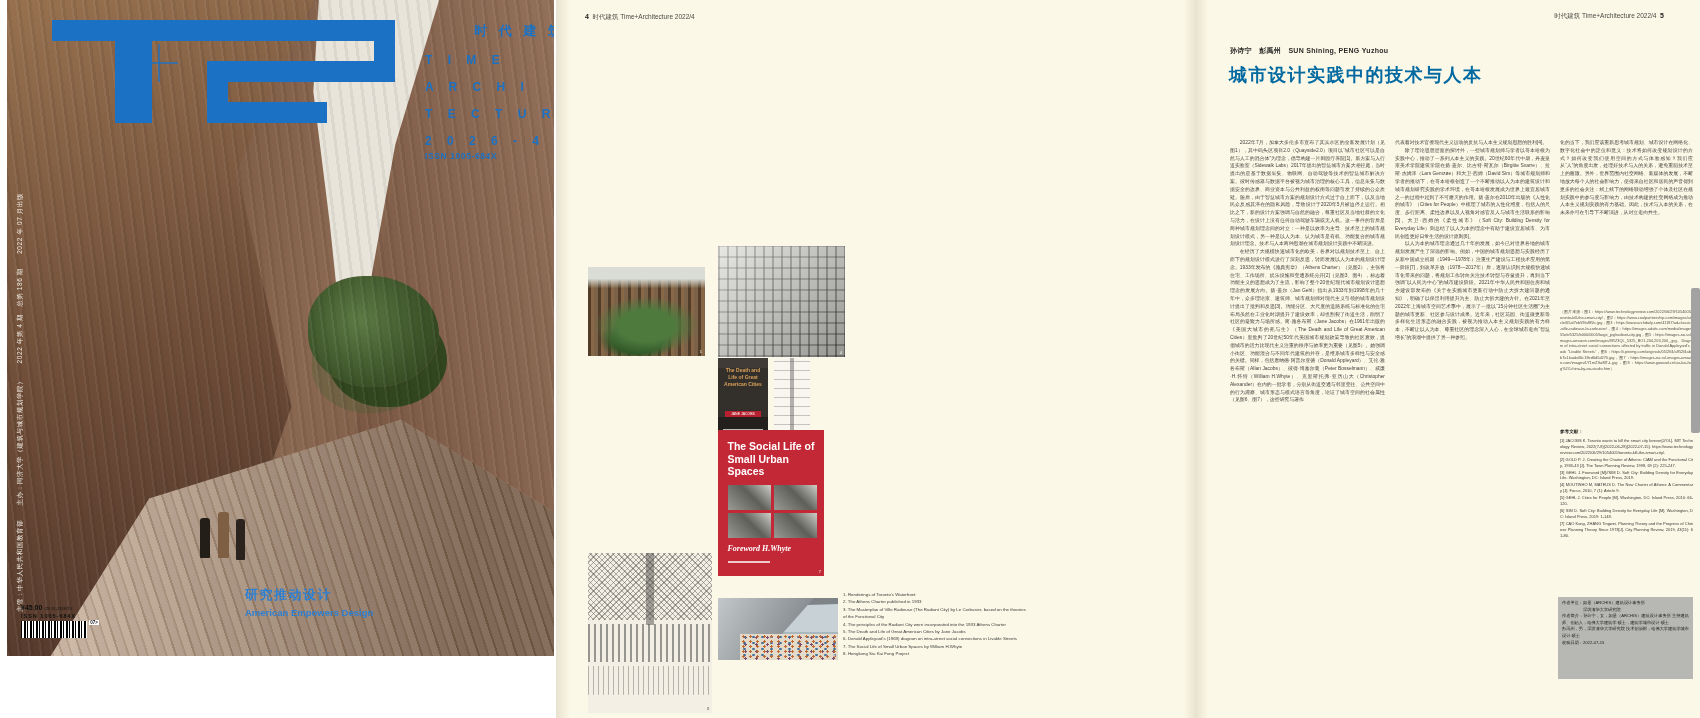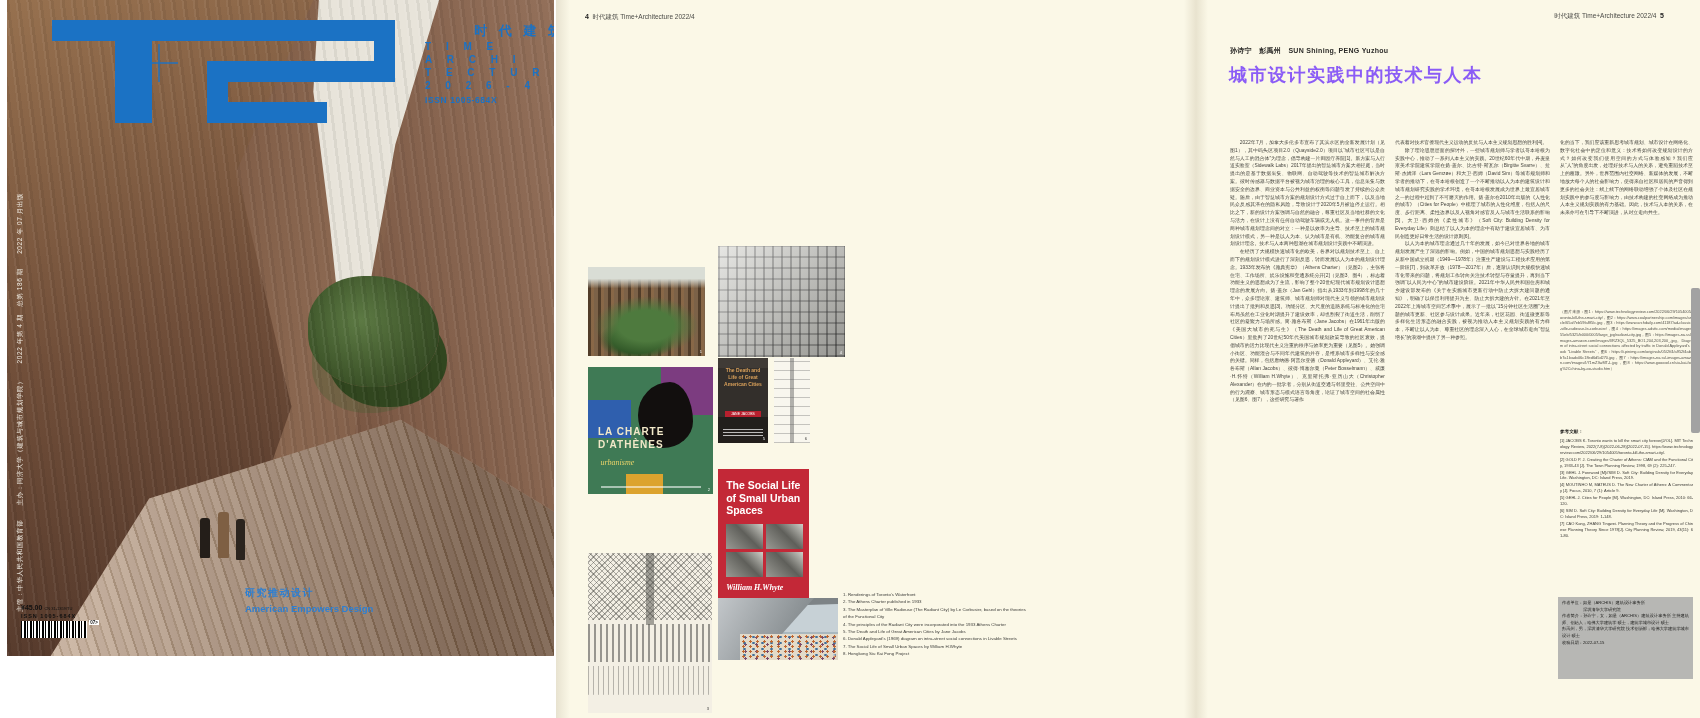"T I M E" .mh-ln { font-size: 10px -> 12px; margin-top: none -> 14px }
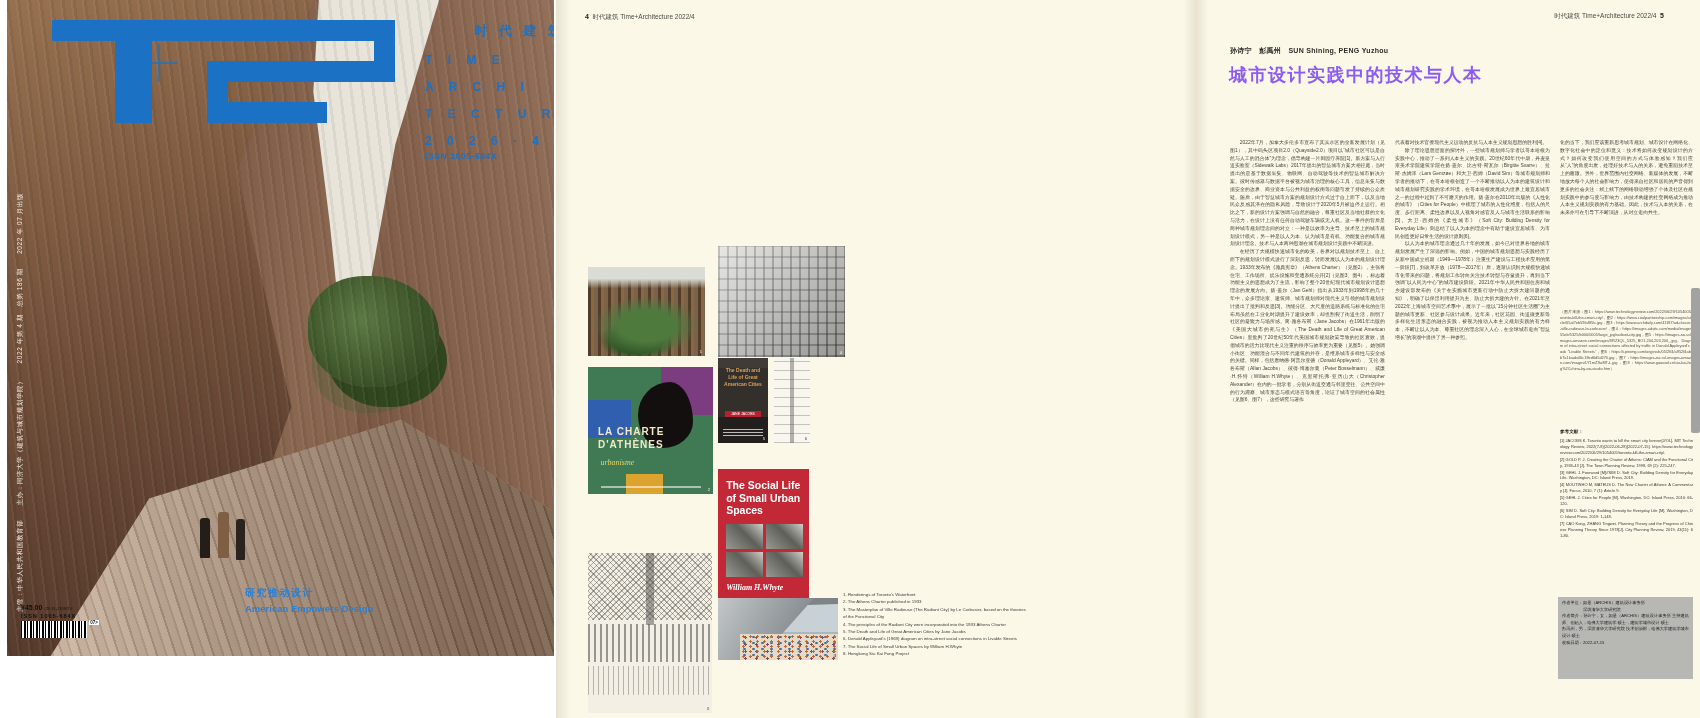"城市设计实践中的技术与人本" .title-cn { color: #8b5cf6 -> #0369a1 }
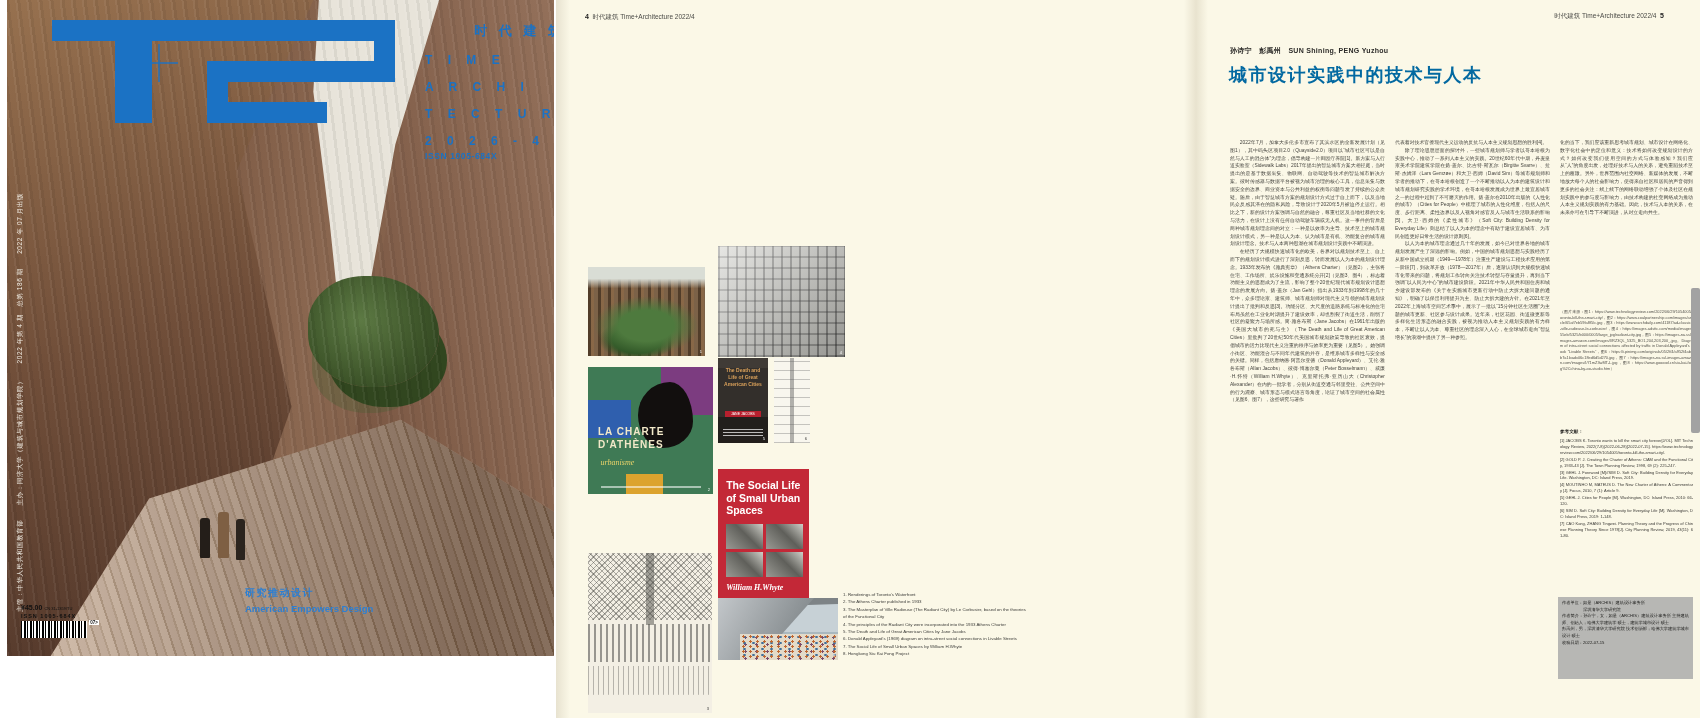"LA CHARTE" div.tile { html: <div> <div></div> <div></div> <div></div> <div></div> <div> <div>LA CHARTE</div> <div>D'ATHÈNES</div> </div> <div>urbanisme</div> <div></div> <span>2</span> </div> -> none }
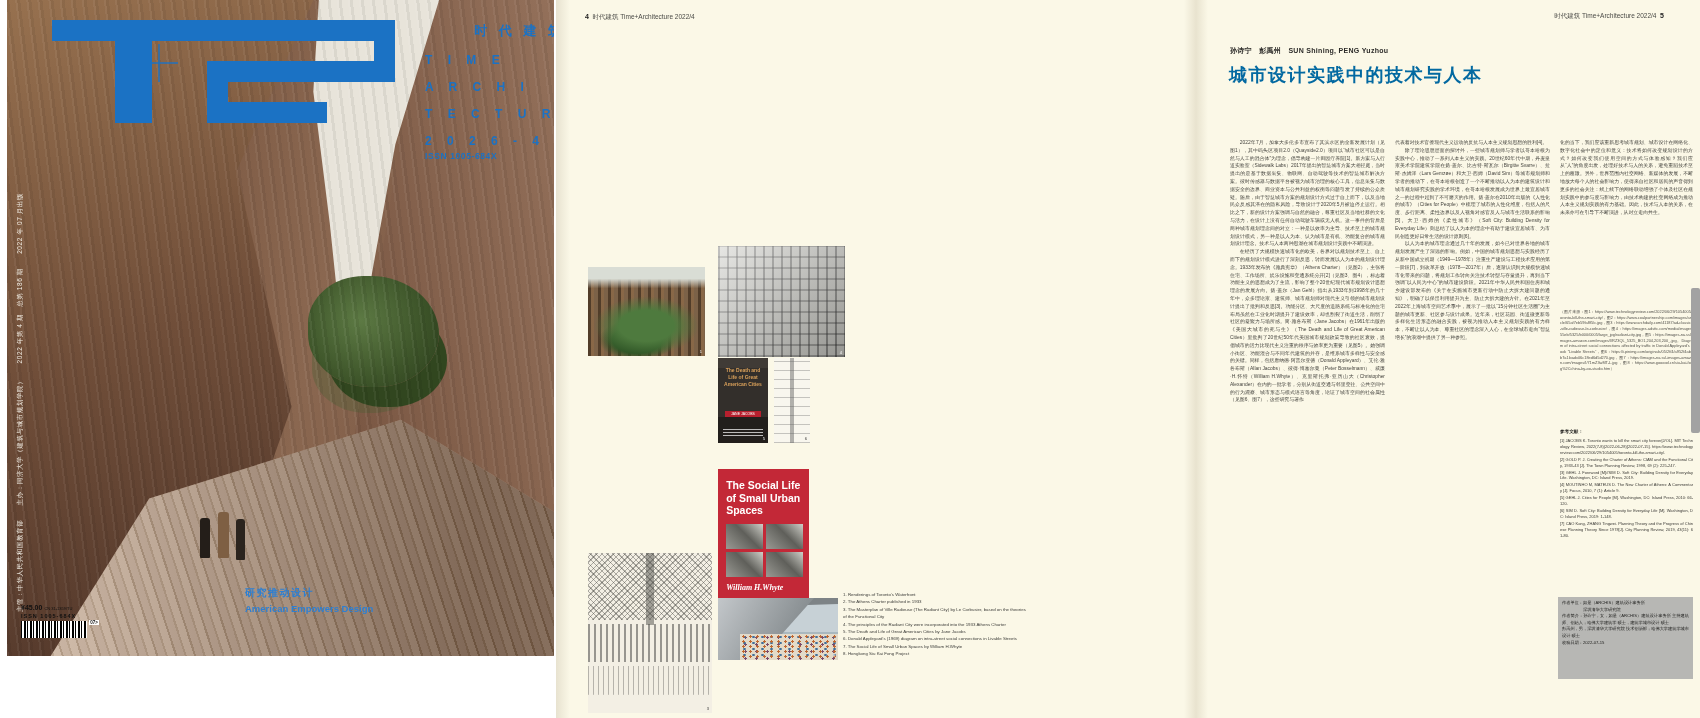"The Social Life of Small" div.tile { top: 469px -> 430px; width: 91px -> 106px }
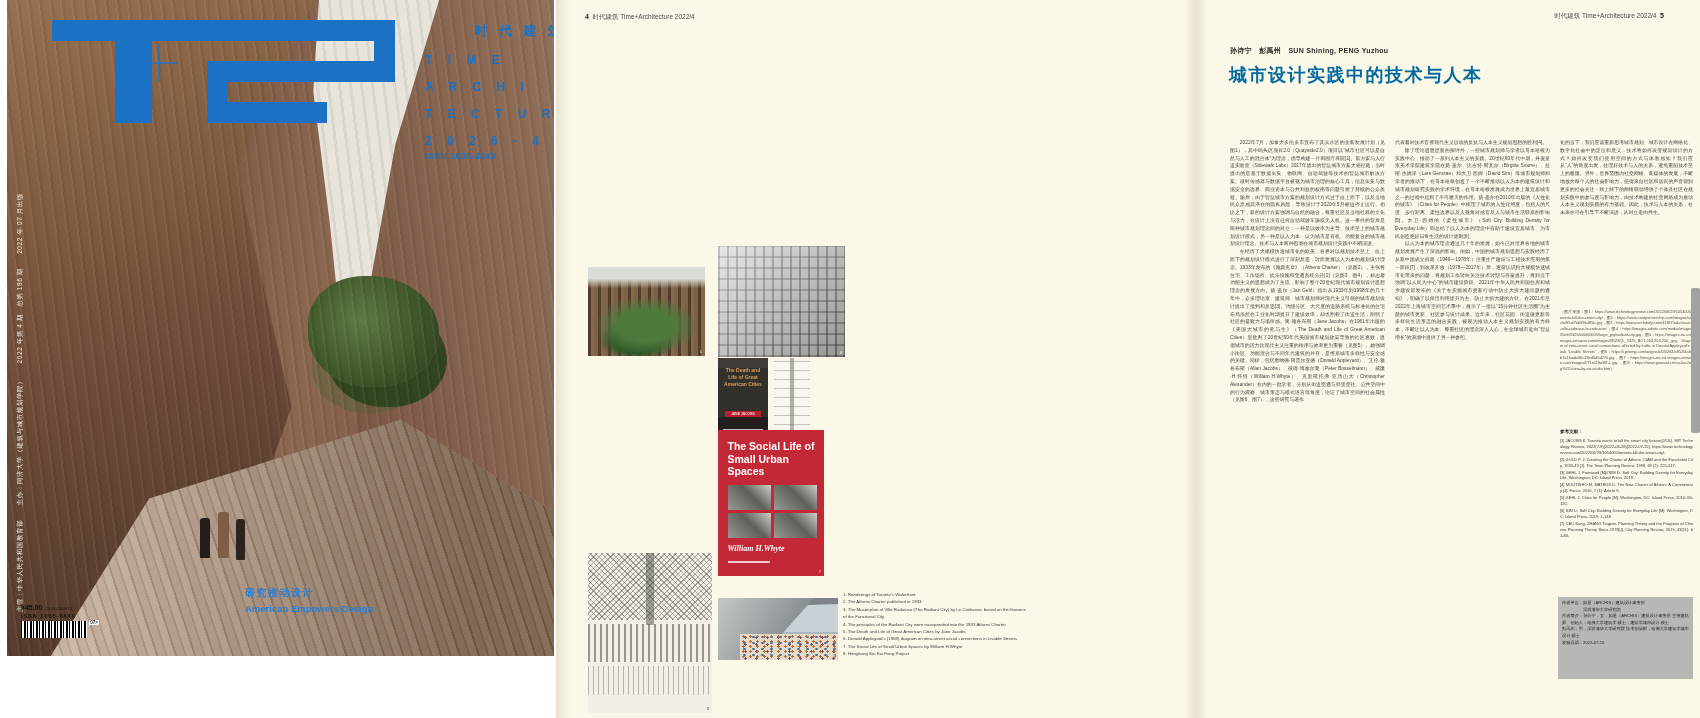"William H.Whyte" div.social-author { text: William -> Foreword }
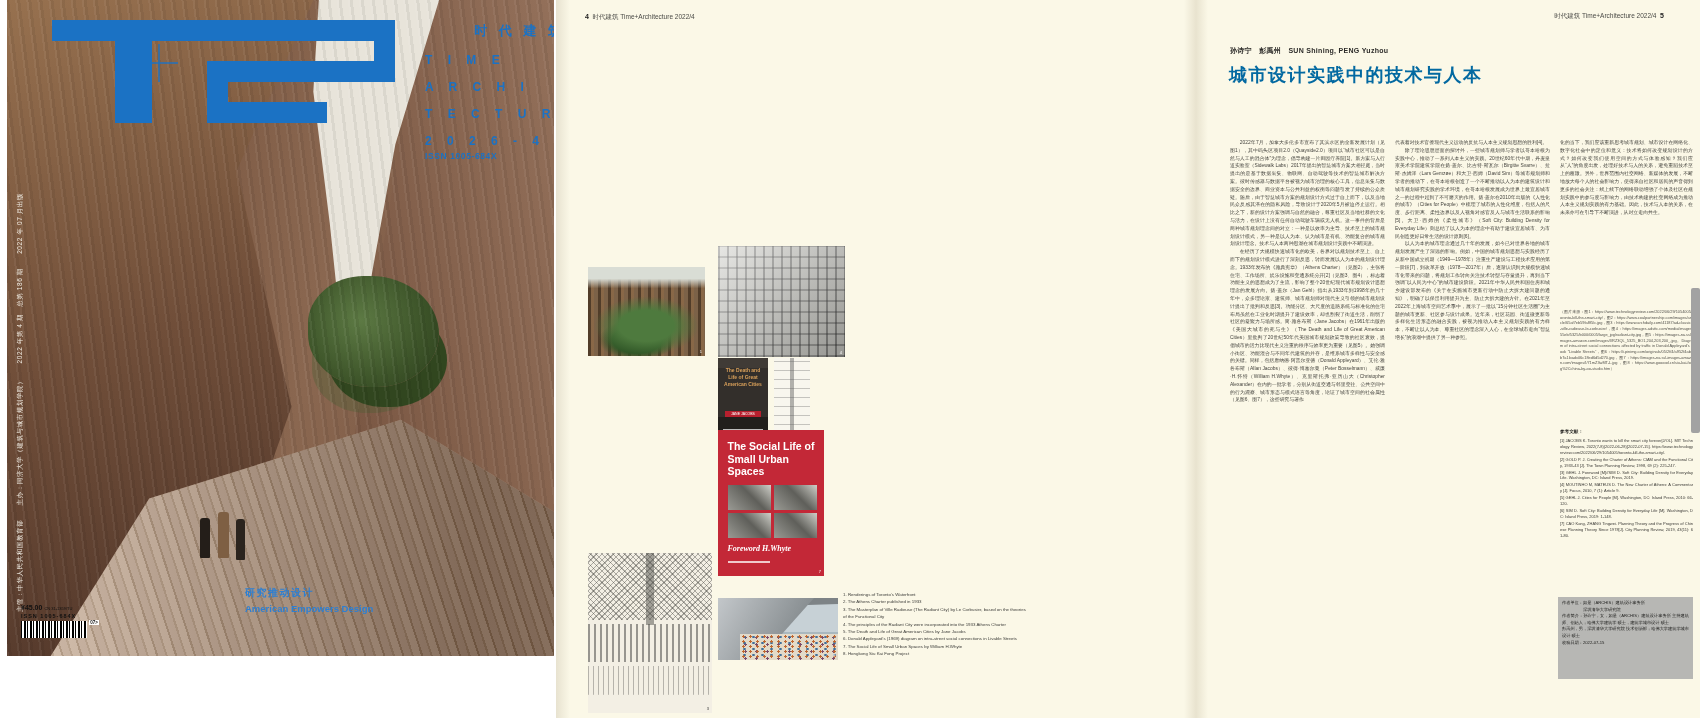"研究推动设计" .slogan-cn { font-size: 10px -> 13px }
